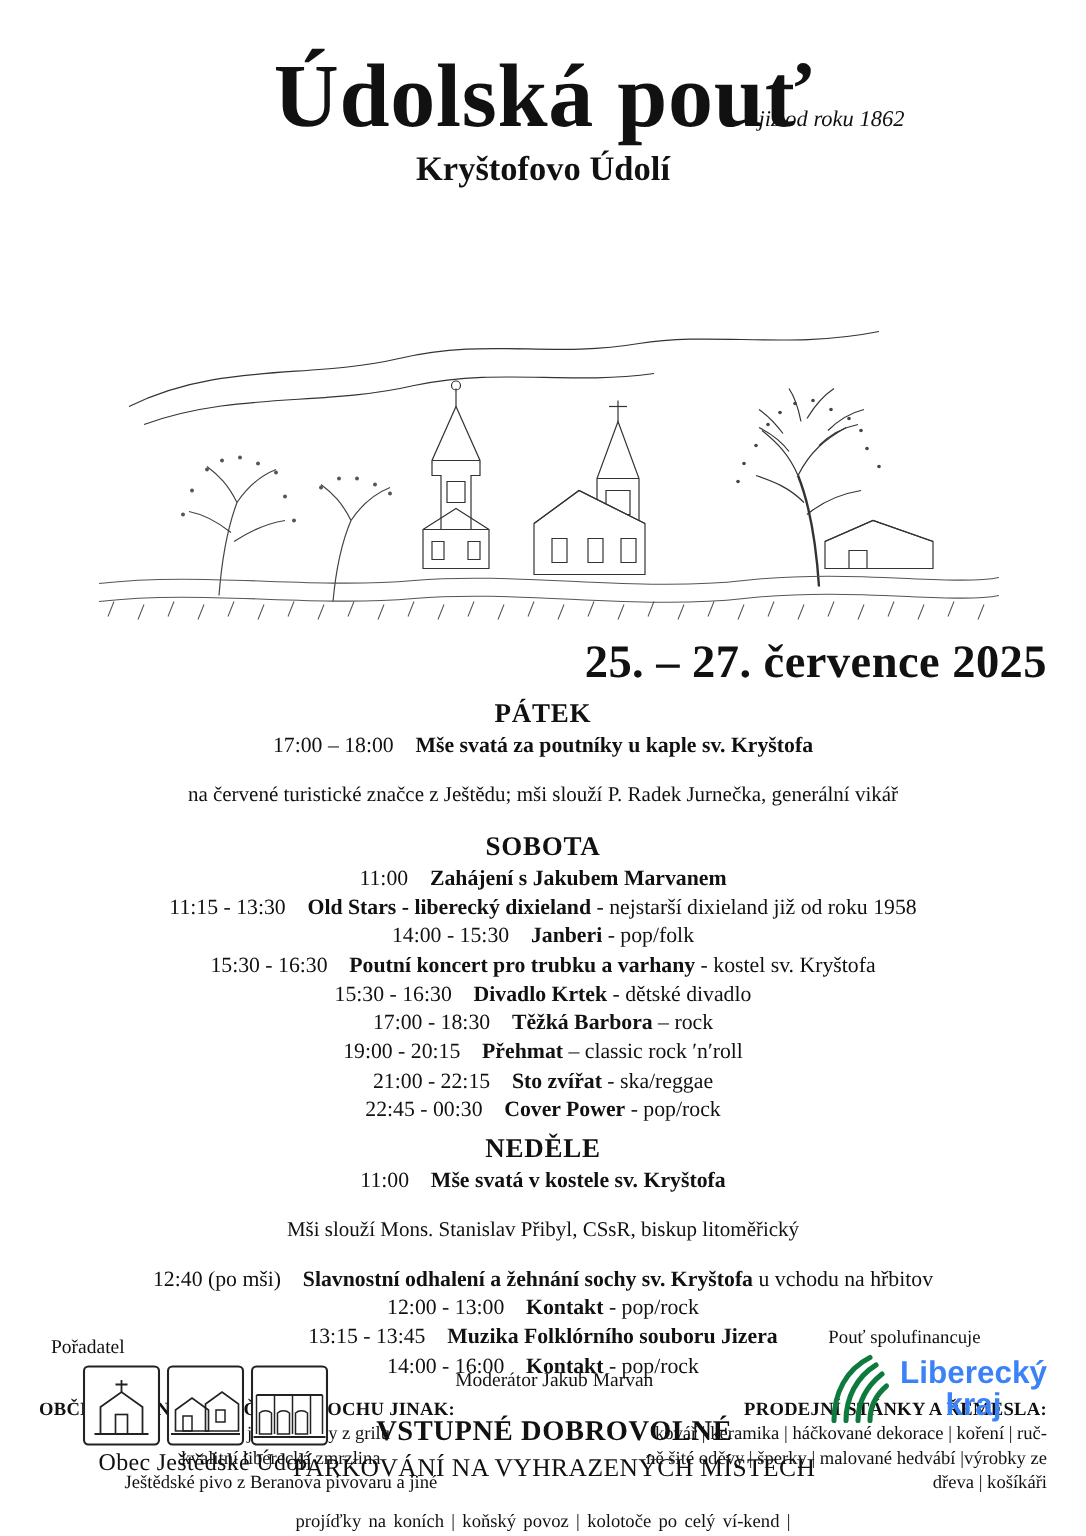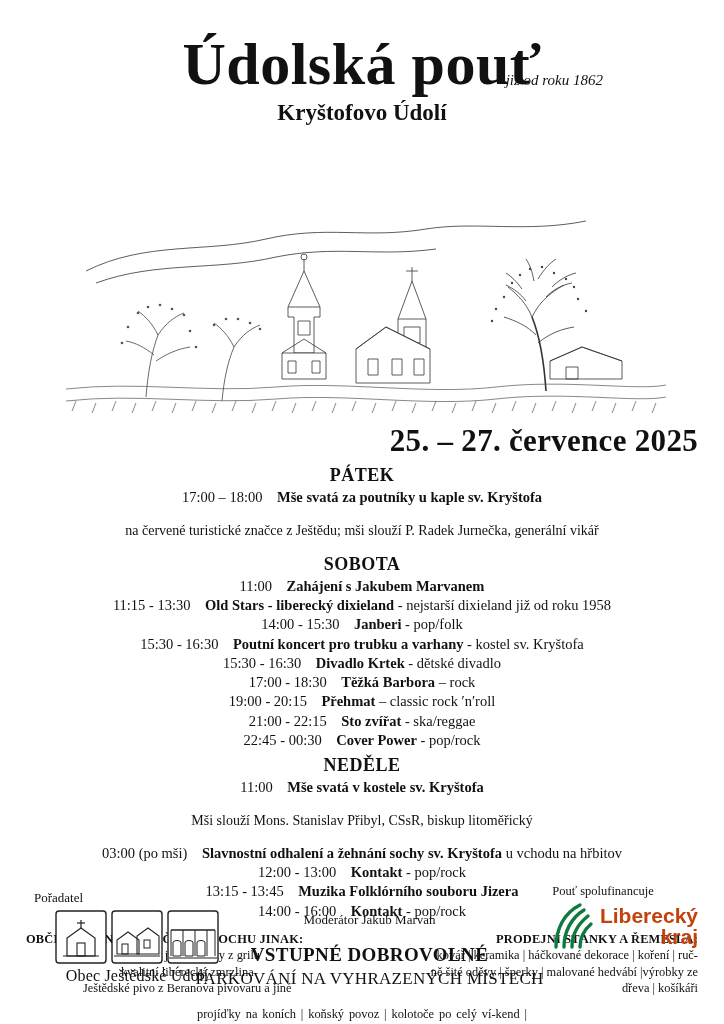"03:00 (po mši)" span.time { text: 03:00 -> 12:40 }
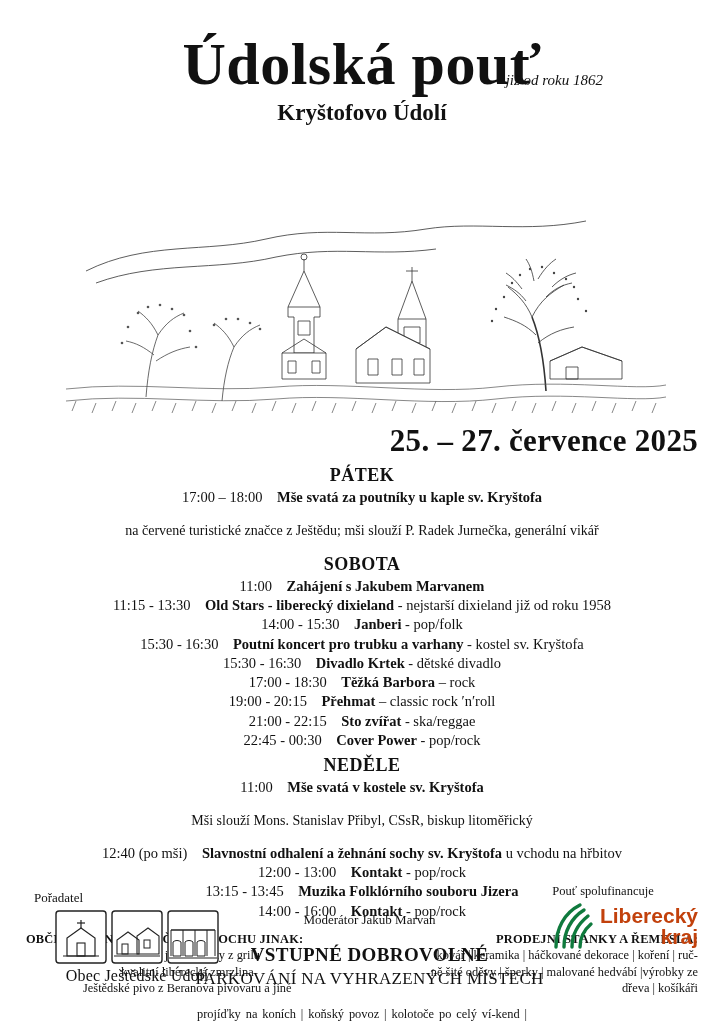"Liberecký" .lk-text { color: #c2410c -> #3b82f6; text-align: right -> center }
